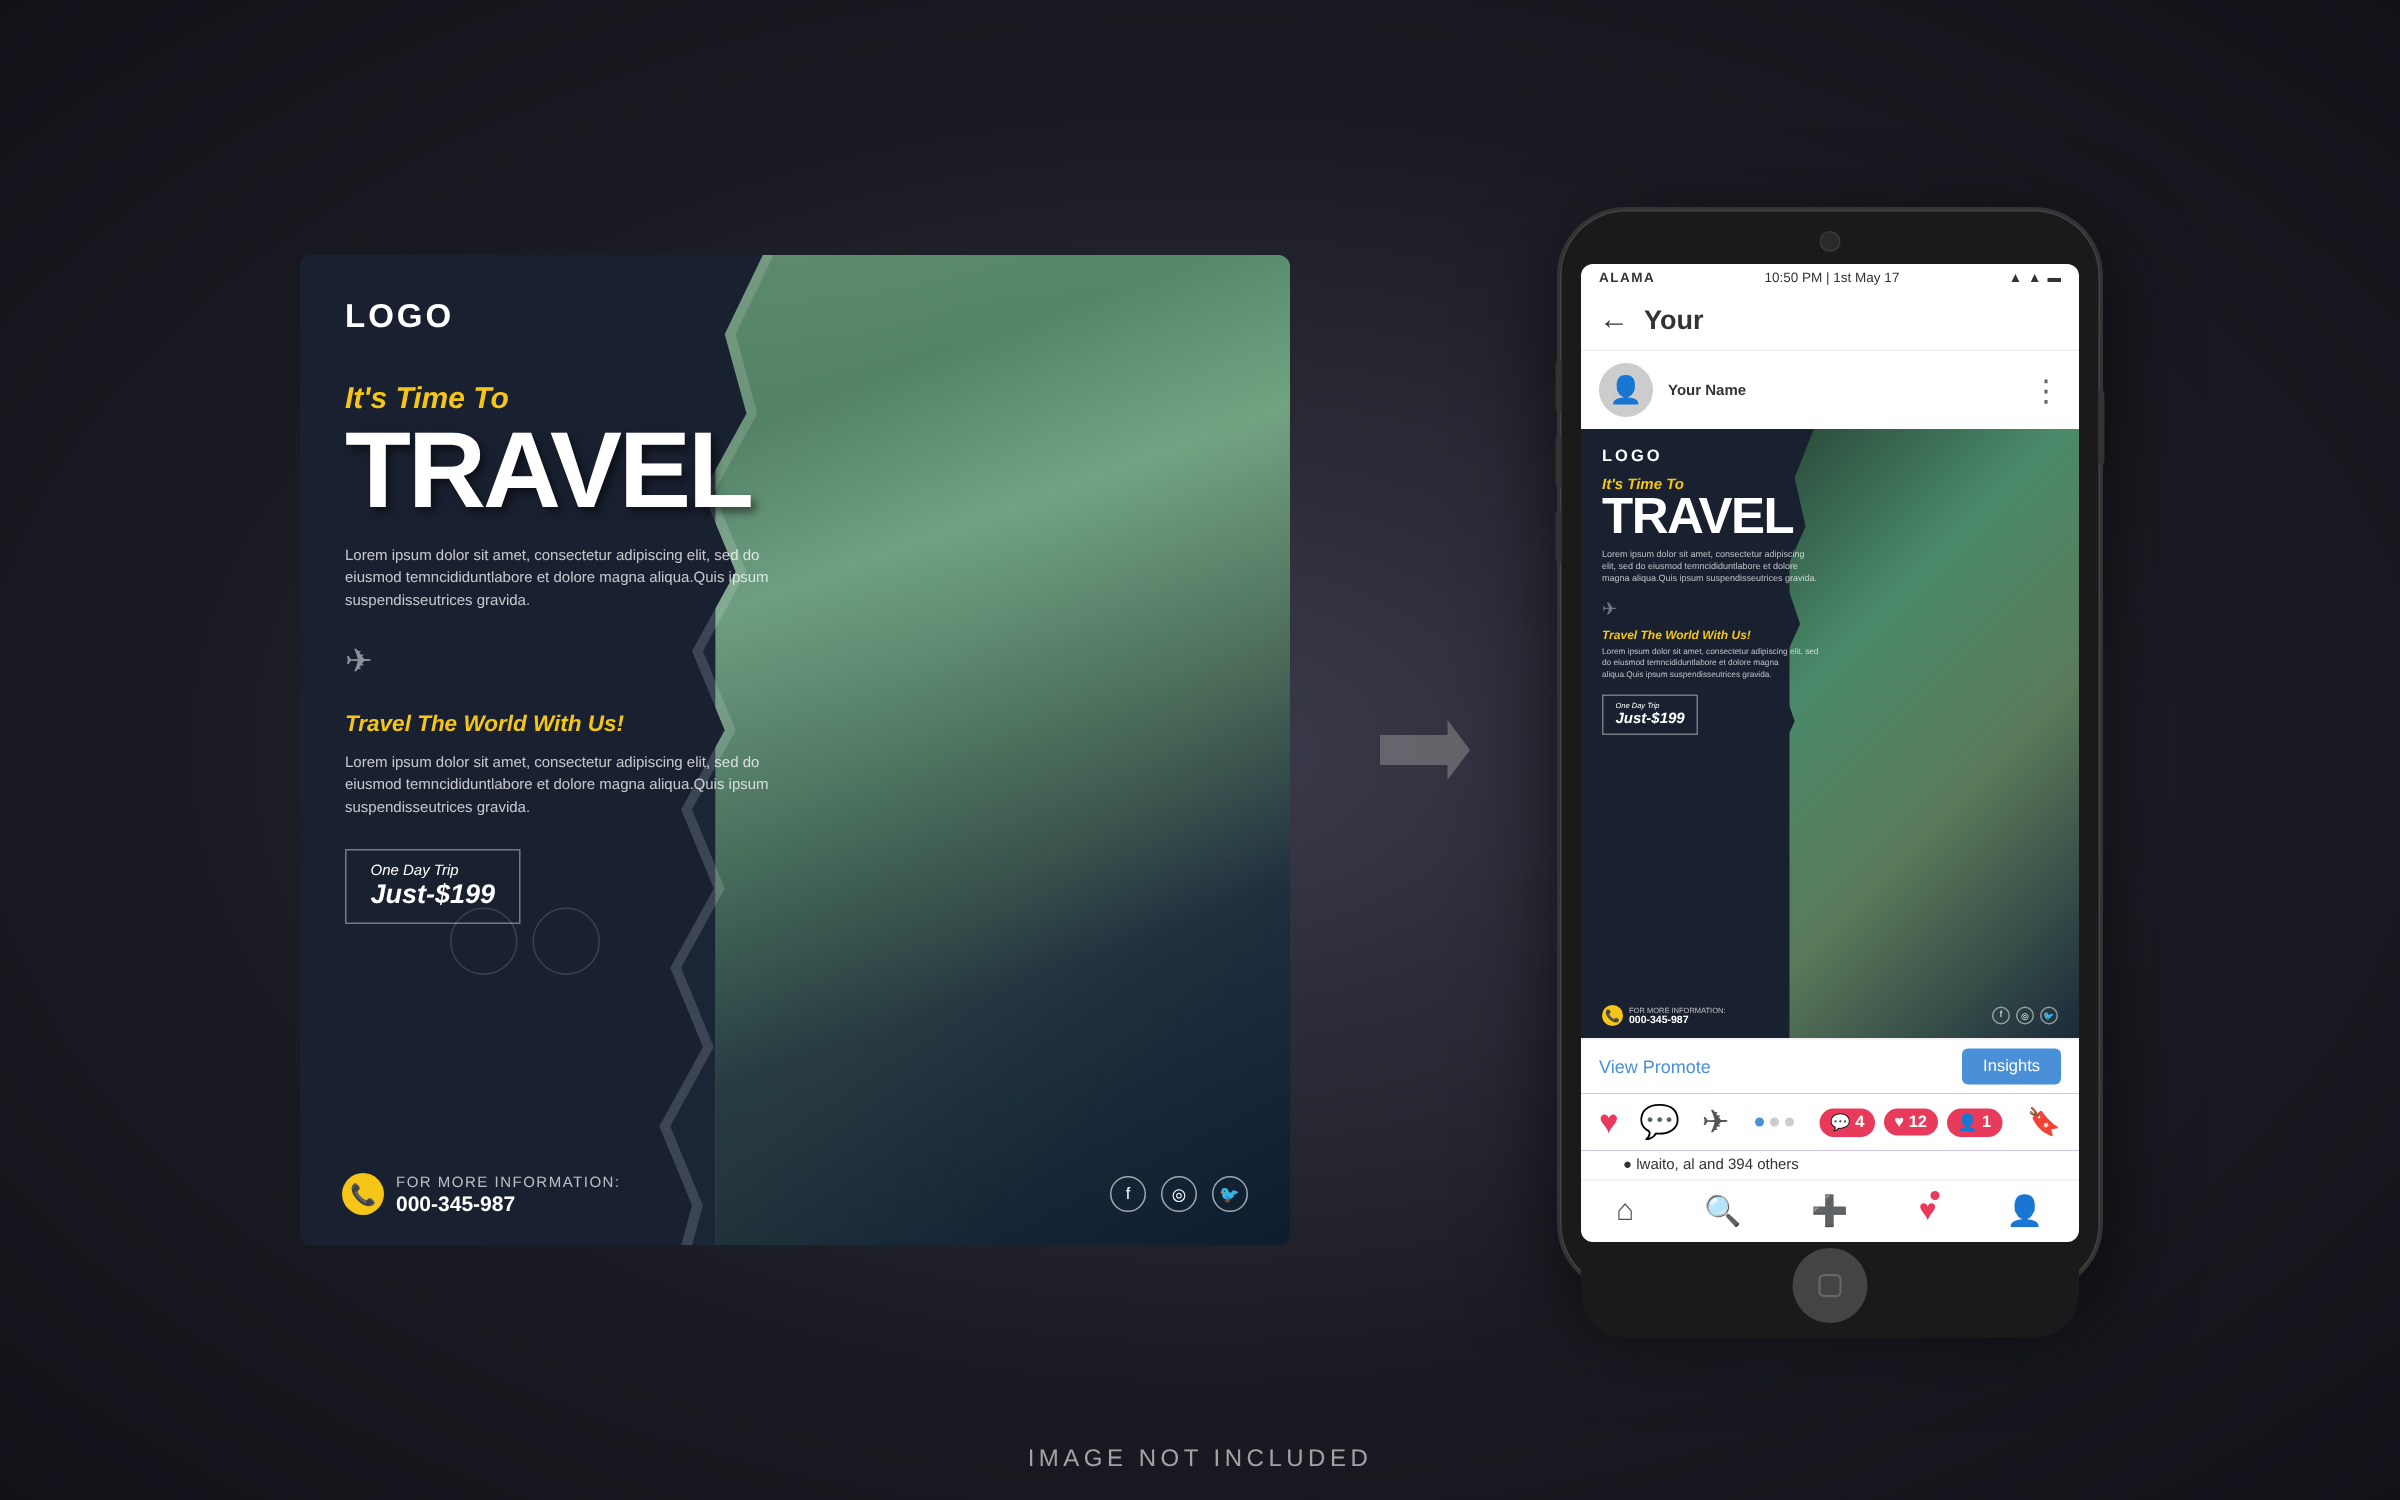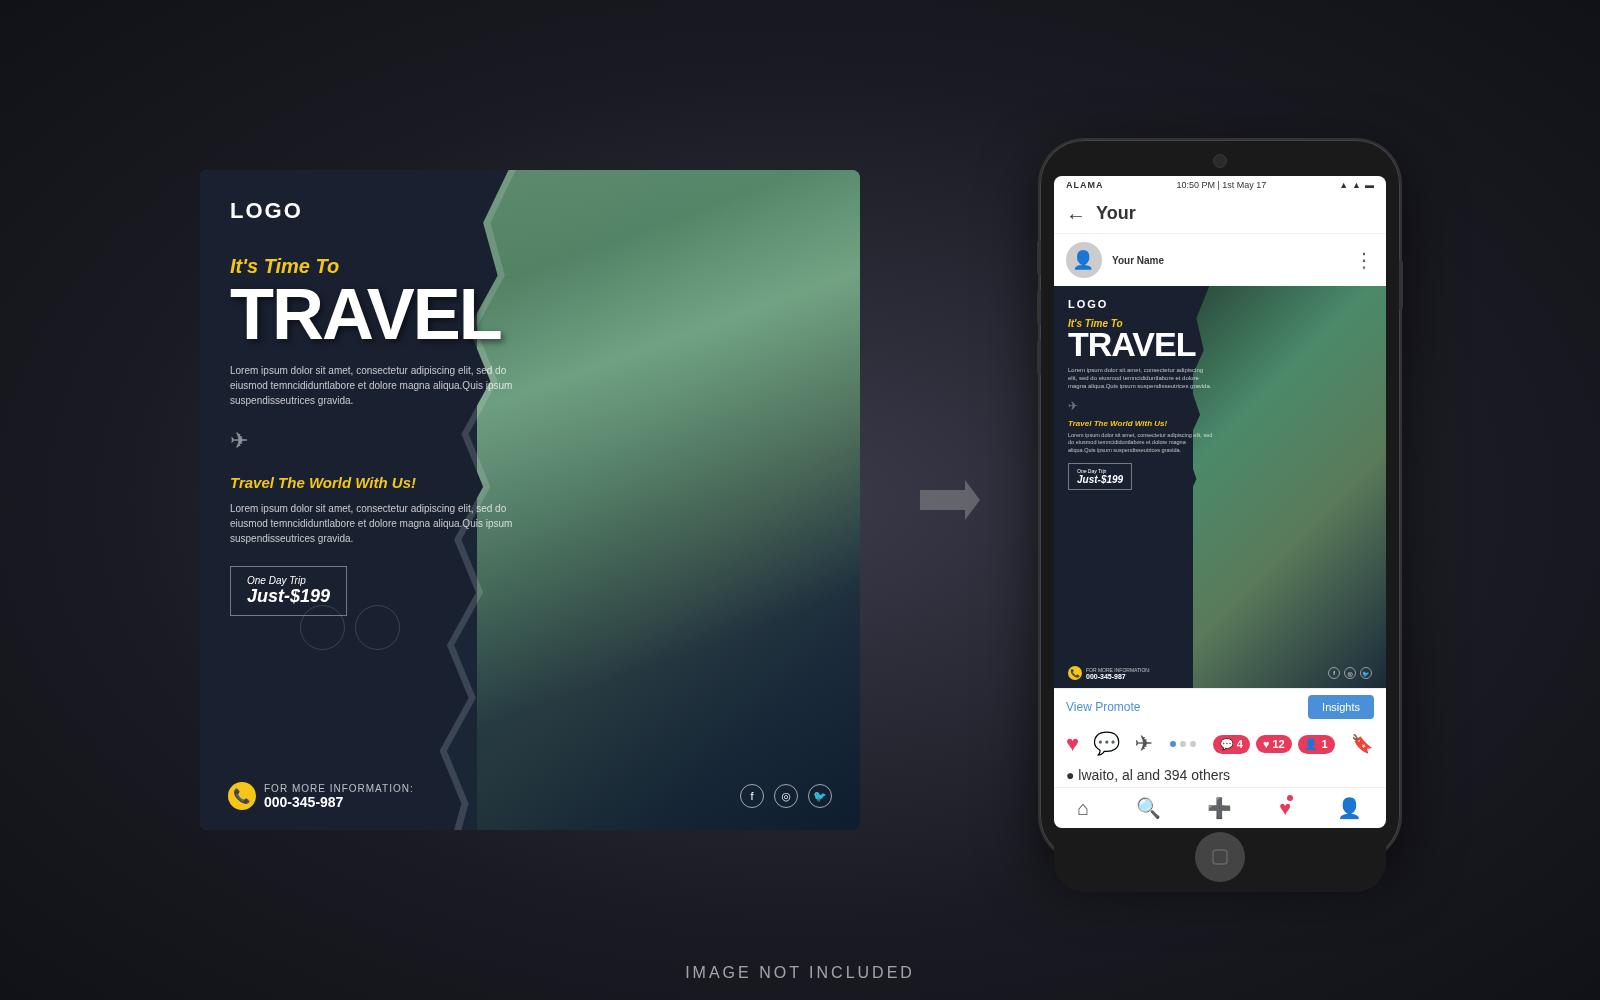"● lwaito, al and 394" .phone-likes-text { font-size: 14px -> 10px; padding: 4px 12px -> 4px 28px }
